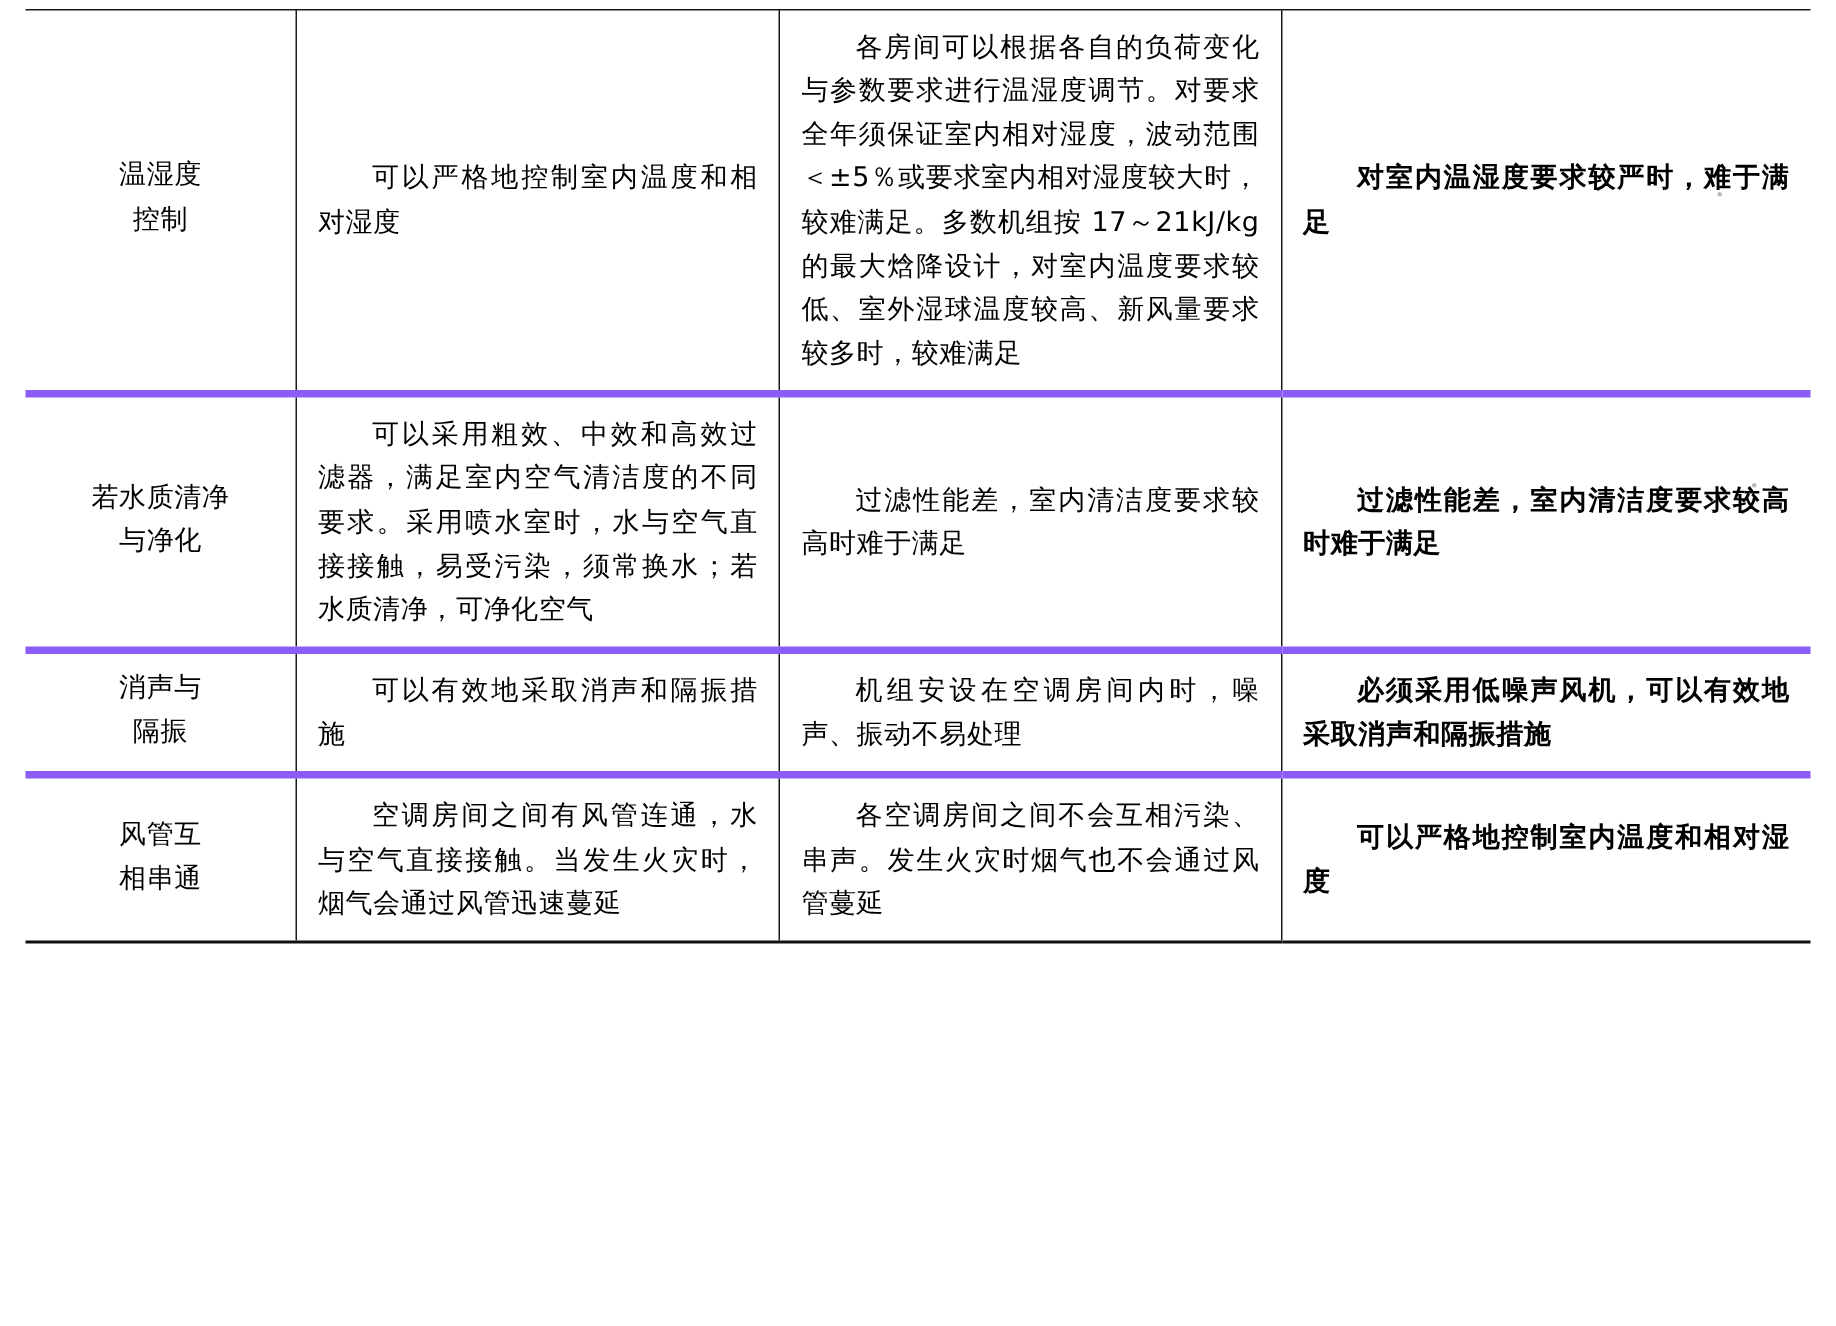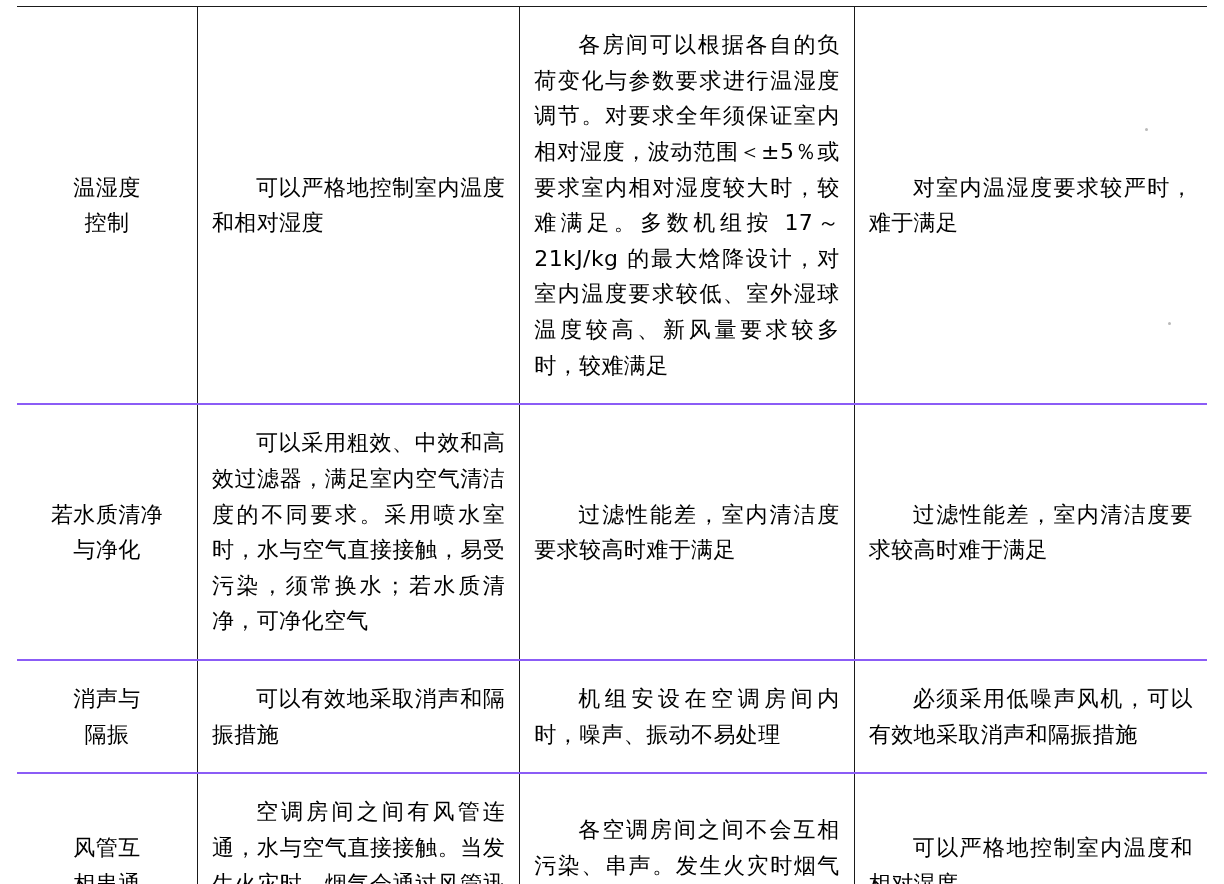"各房间可以根据各自的负荷变化与参数要求进行温湿度调节。对要求全年须保证室内相对湿" table.doc-table td { font-size: 22px -> 18px; padding: 20px 14px -> 10px 14px }
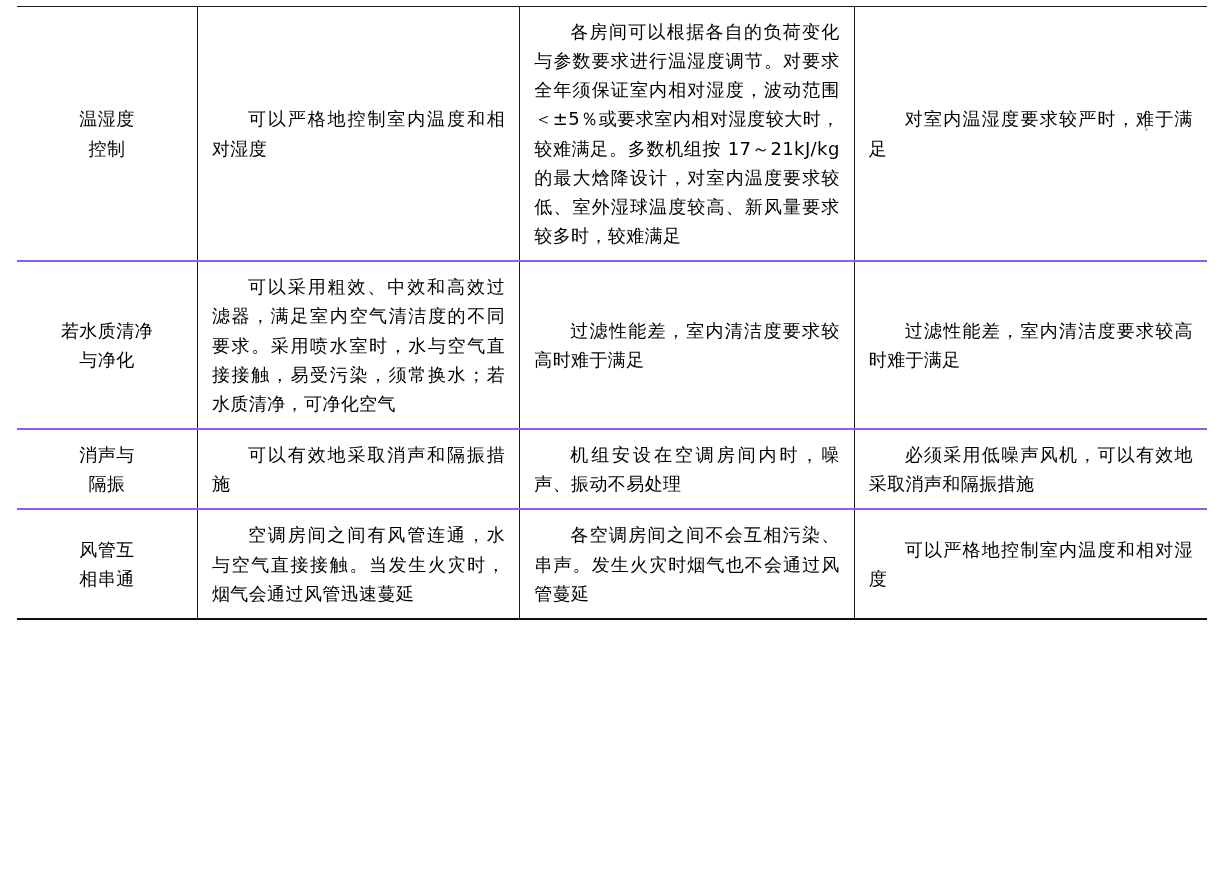"温湿度" table.doc-table td.first-col { font-family: none -> Liberation Mono, monospace }
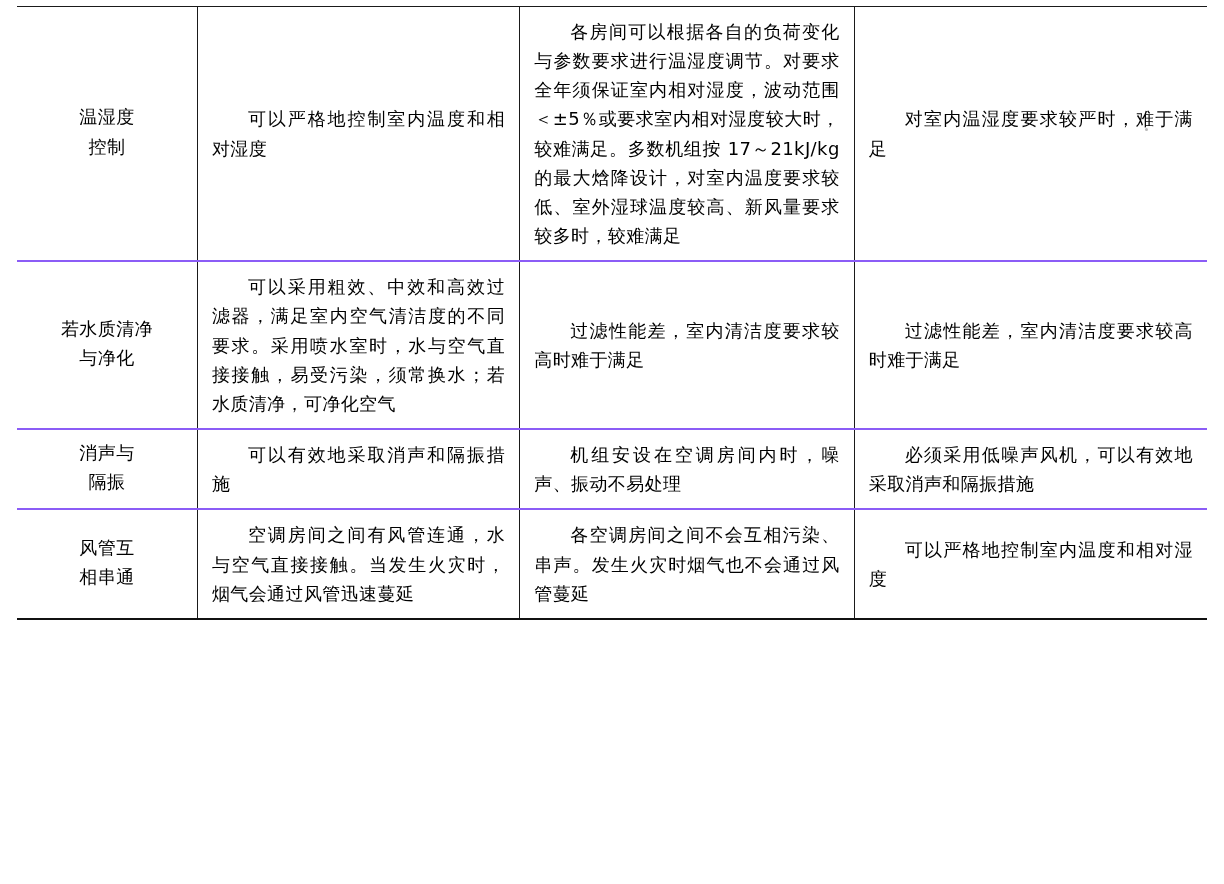"对室内温湿度要求较严时，难于满足" table.doc-table td.last-col { font-weight: none -> bold }
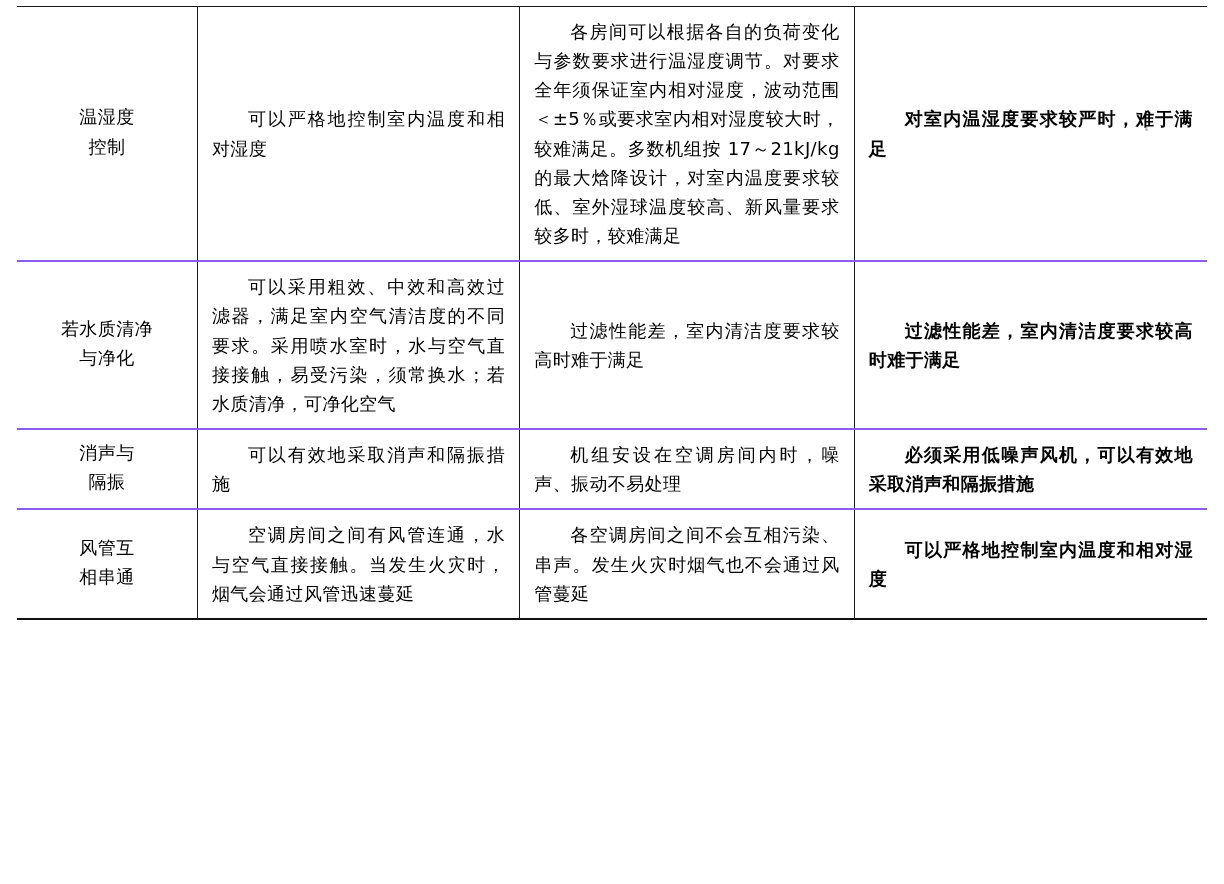"可以采用粗效、中效和高效过滤器，满足室内空气清洁度的不同要求。采用喷水室时，水与" table.doc-table tr.row-sep > td { border-top: 2px solid #8b5cf6 -> 5px solid #8b5cf6 }
